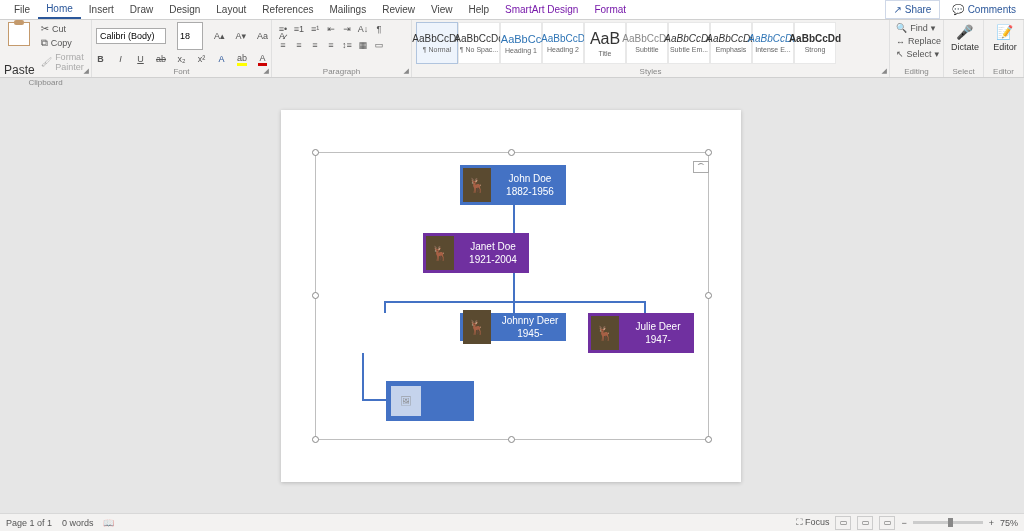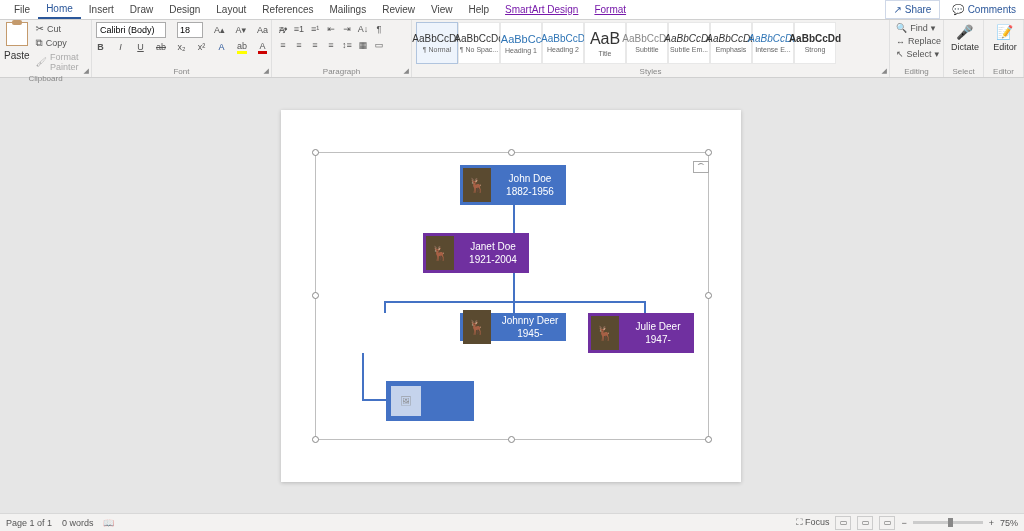"SmartArt Design" .tab.color { text-decoration: underline -> none }
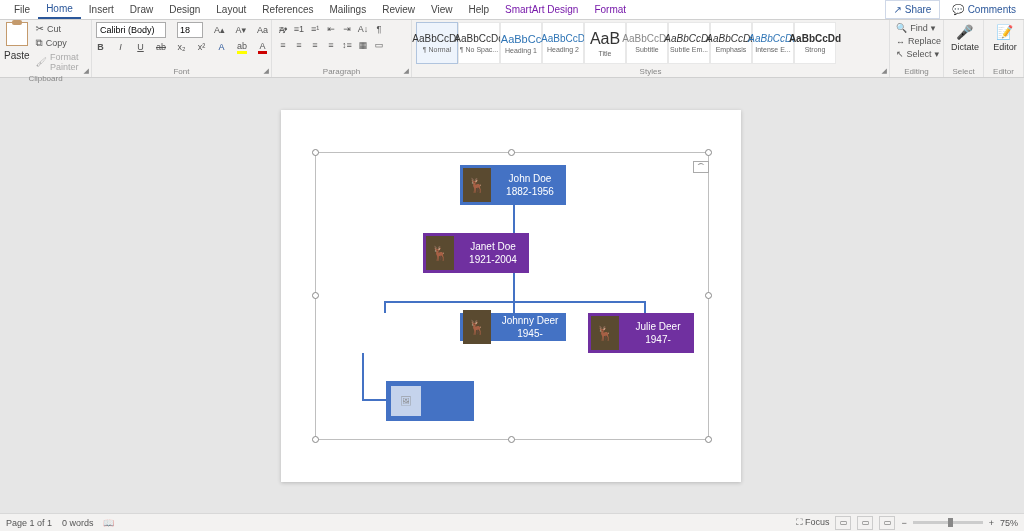"18" .font-size { height: 16px -> 28px }
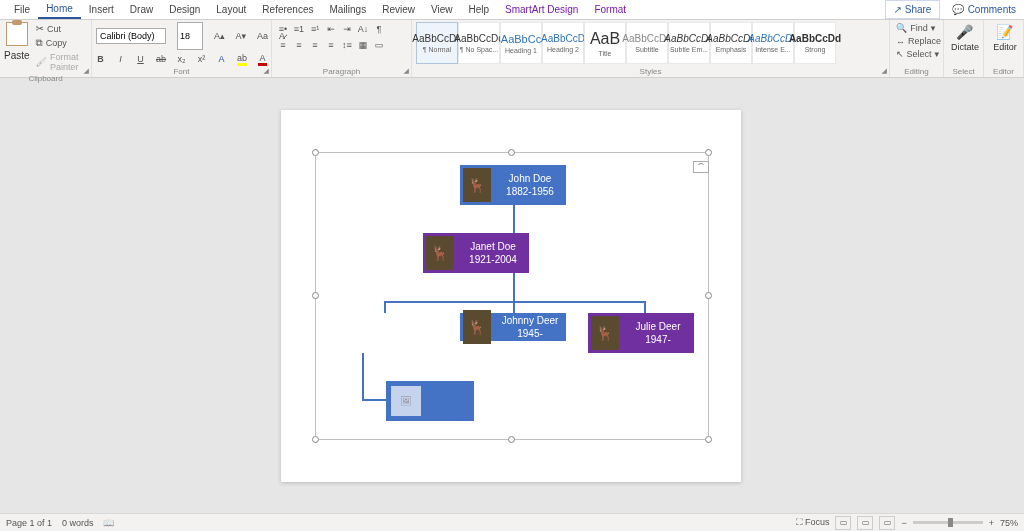"Paste" div { font-size: 10px -> 12px; margin-top: 4px -> 17px }
